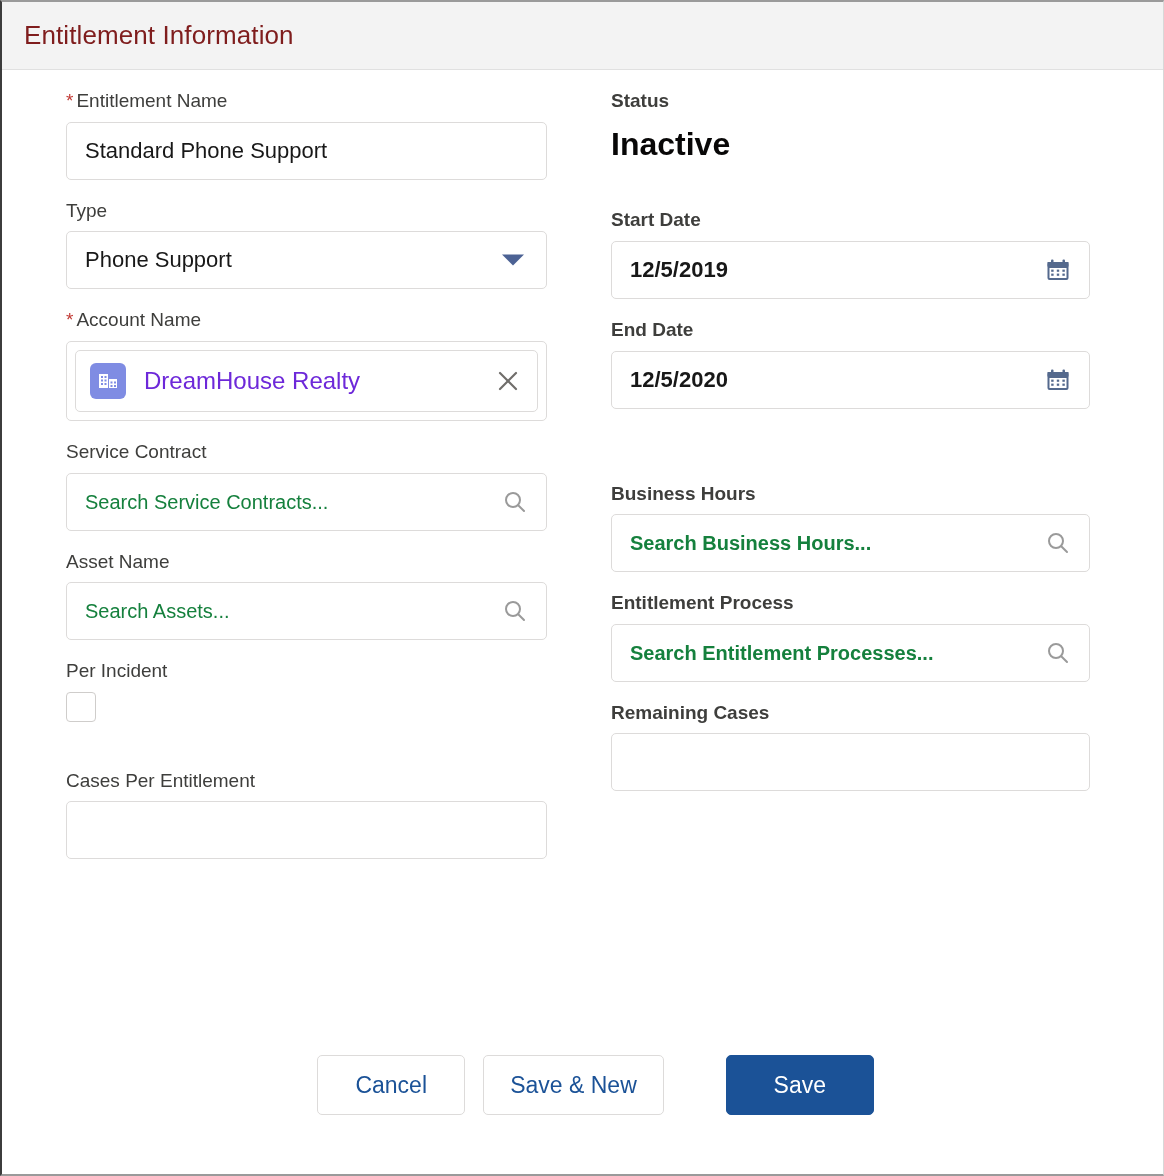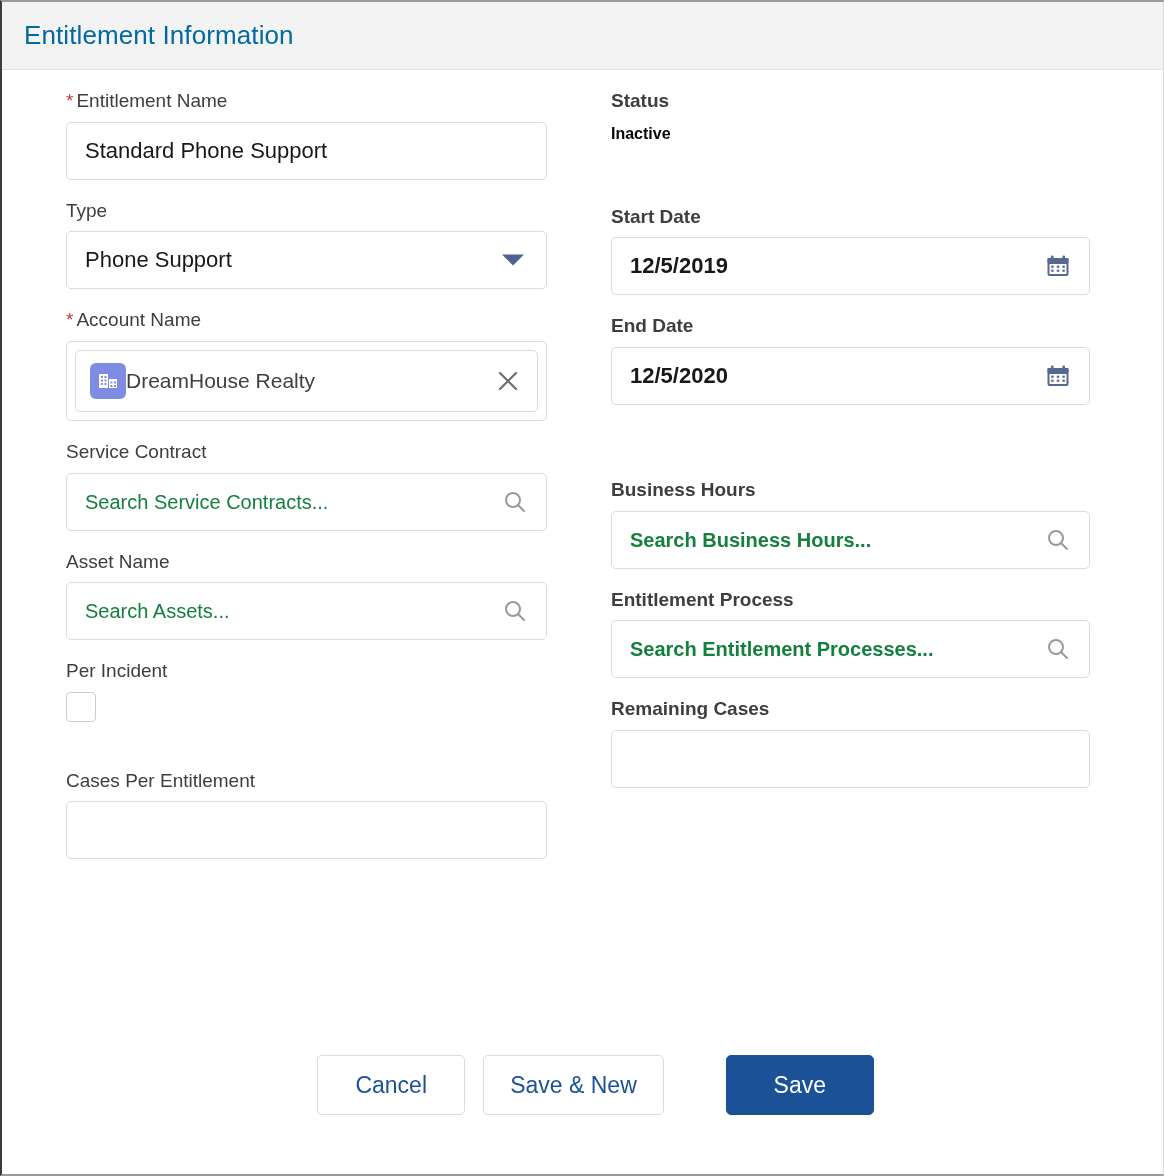"Entitlement Information" .section-header h2 { color: #0369a1 -> #7f1d1d }
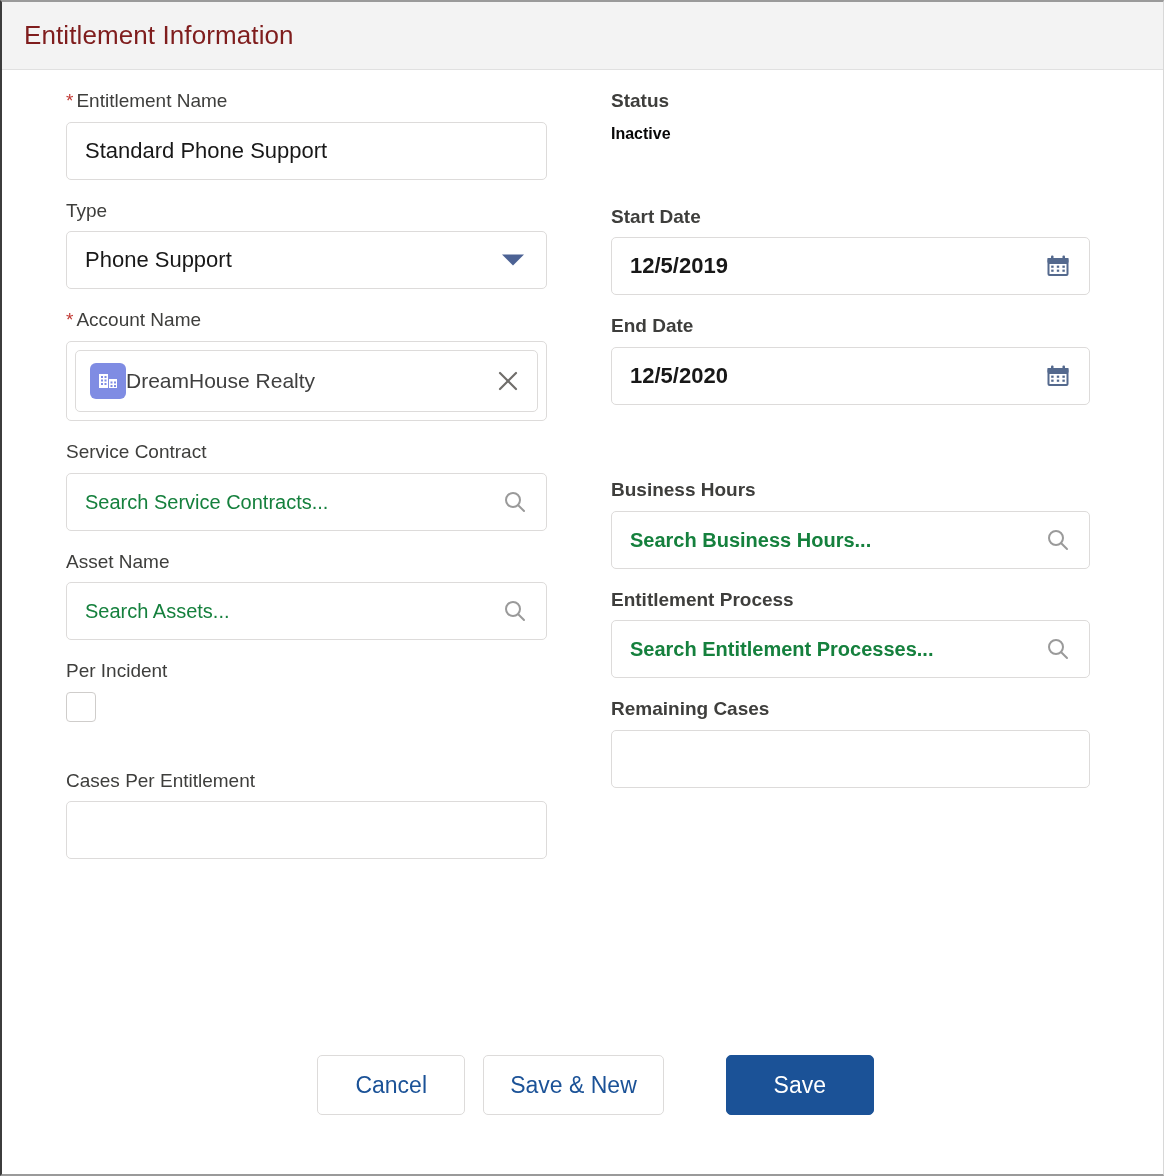"Inactive" .static-value { font-size: 16px -> 32px }
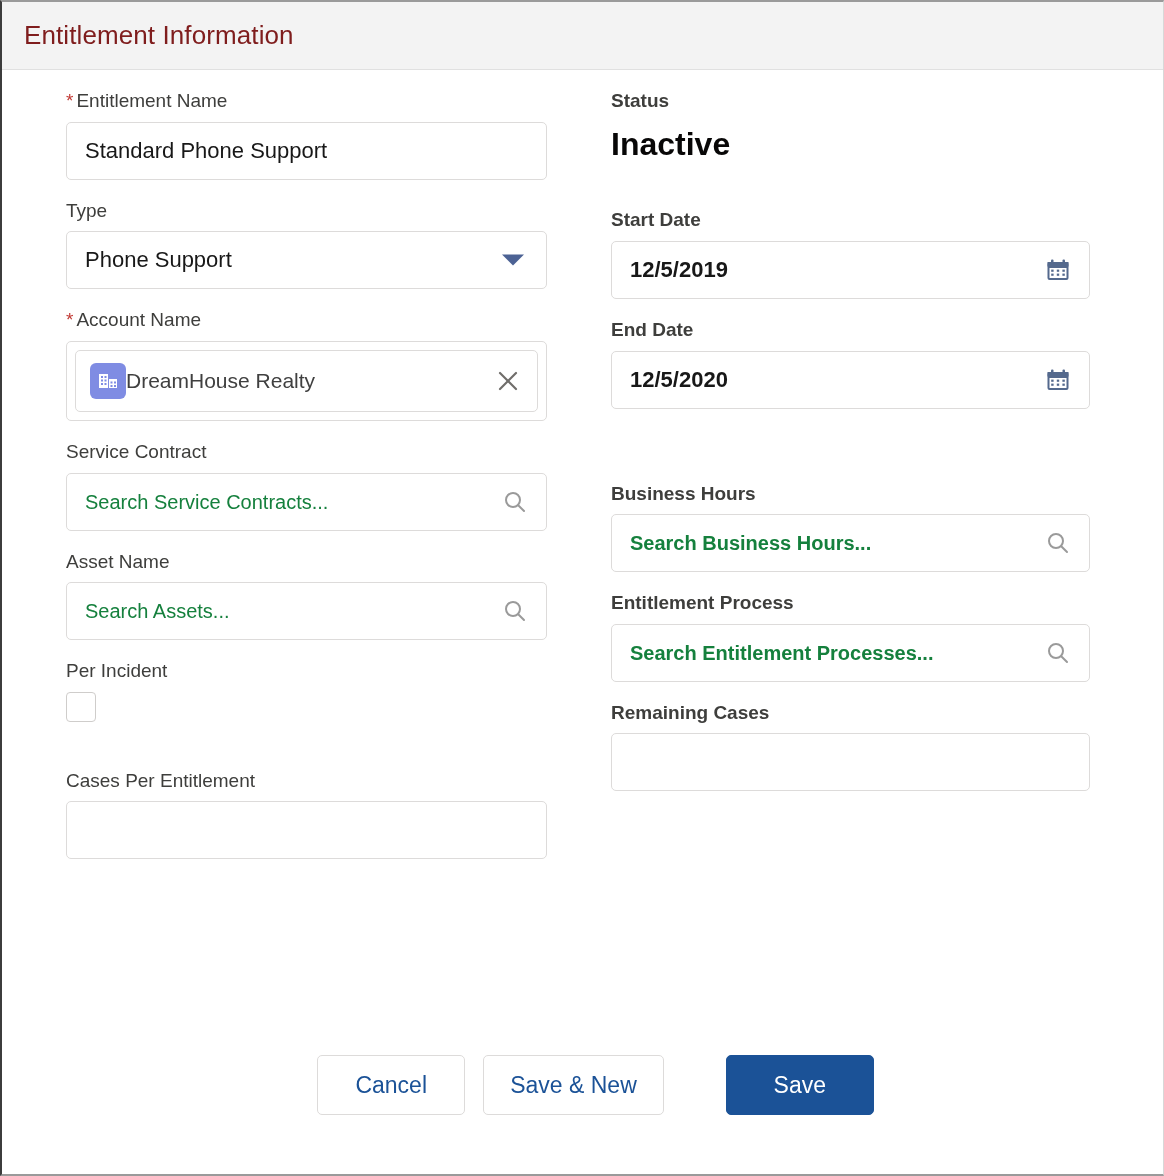"DreamHouse Realty" .pill-label { color: #404040 -> #6d28d9; font-size: 21px -> 24px; margin-left: 0 -> 18px }
